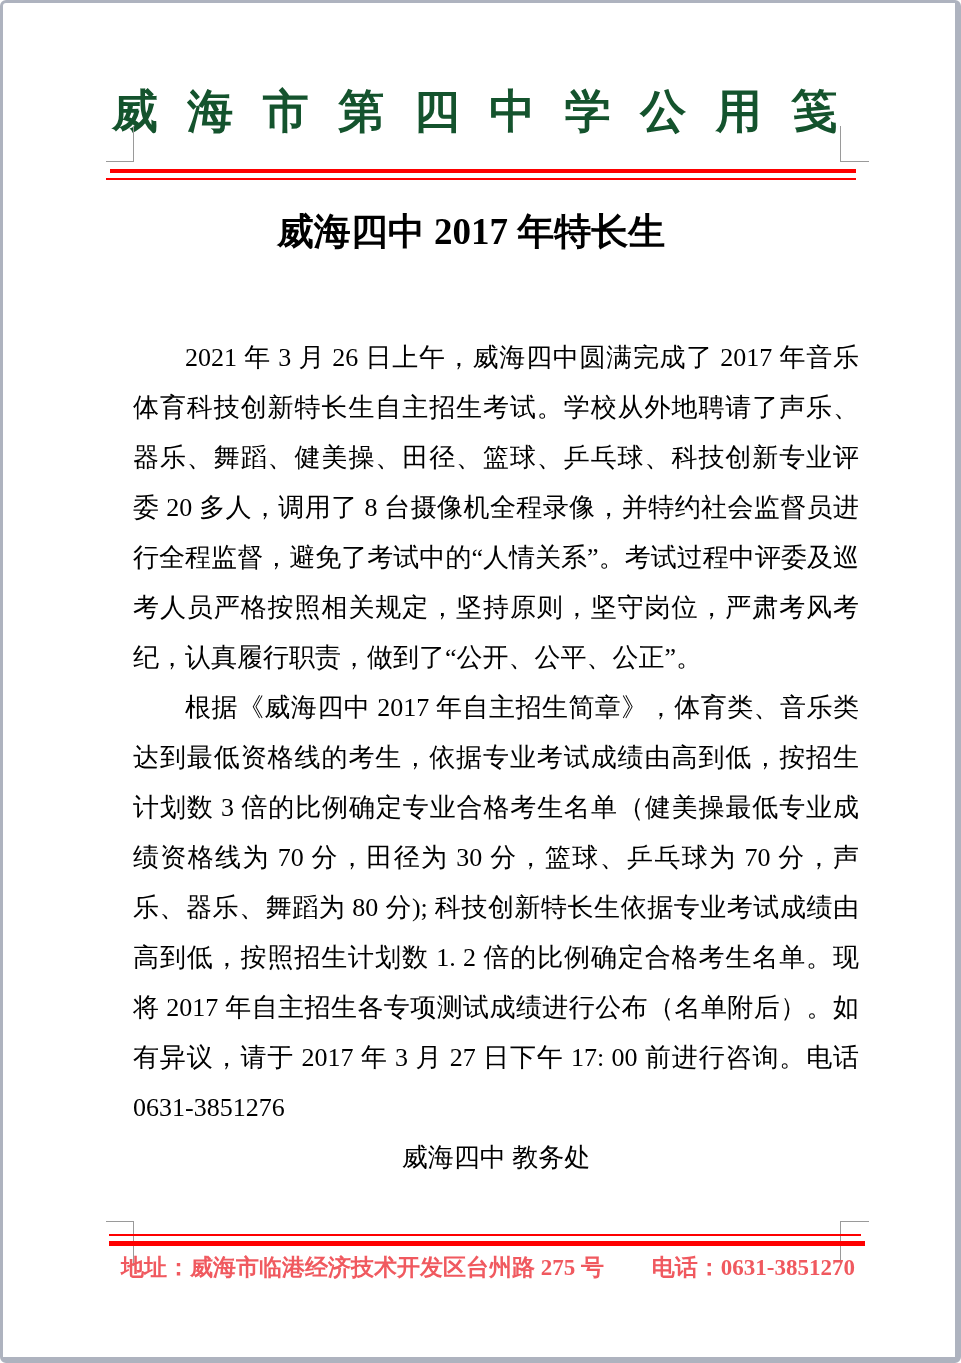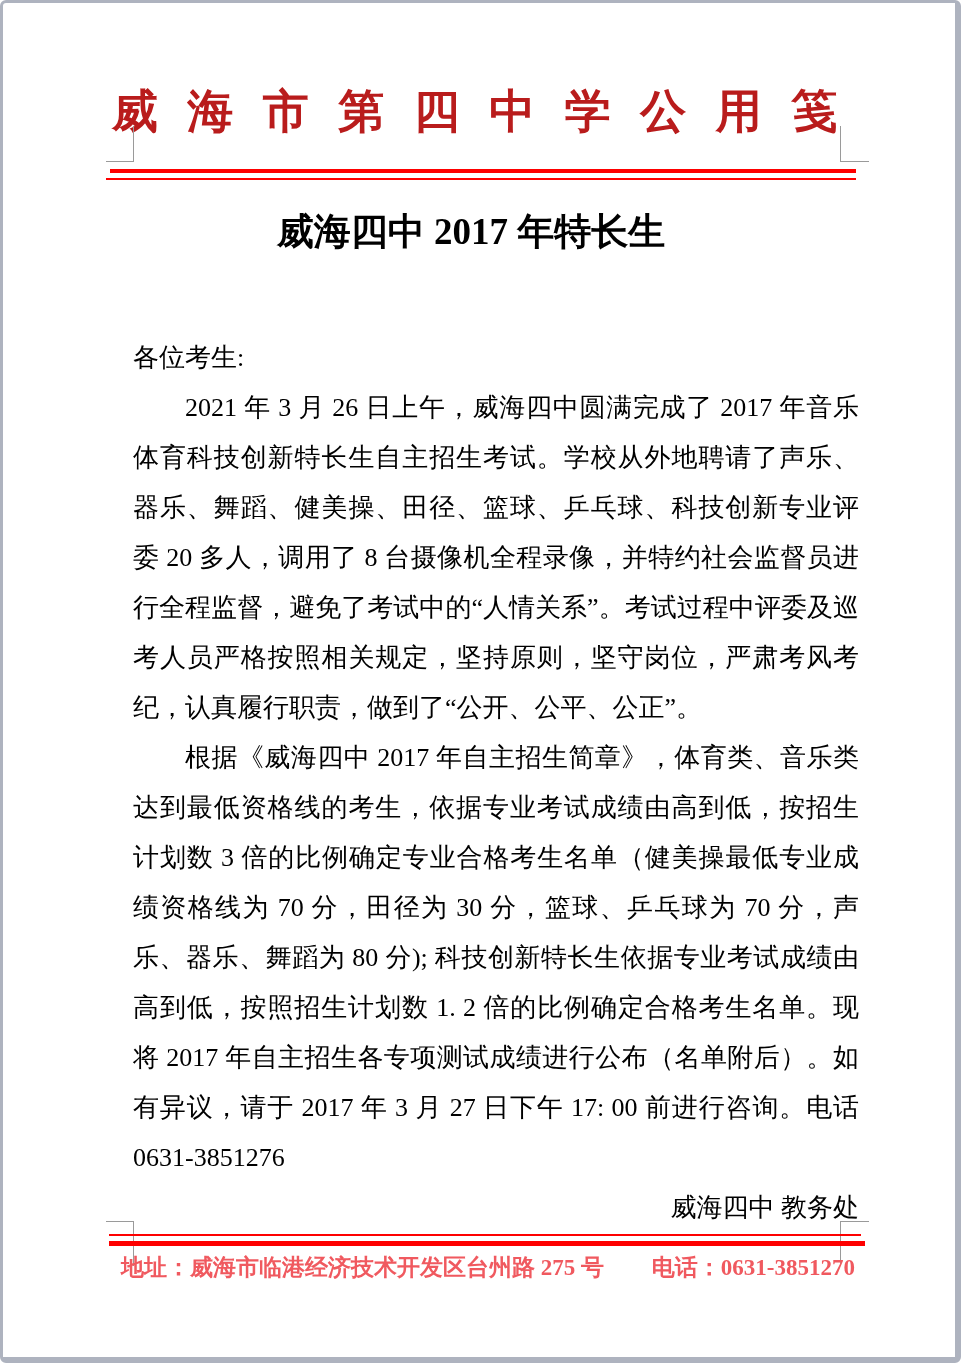"威 海 市 第 四" .letterhead { color: #b91c1c -> #14532d }
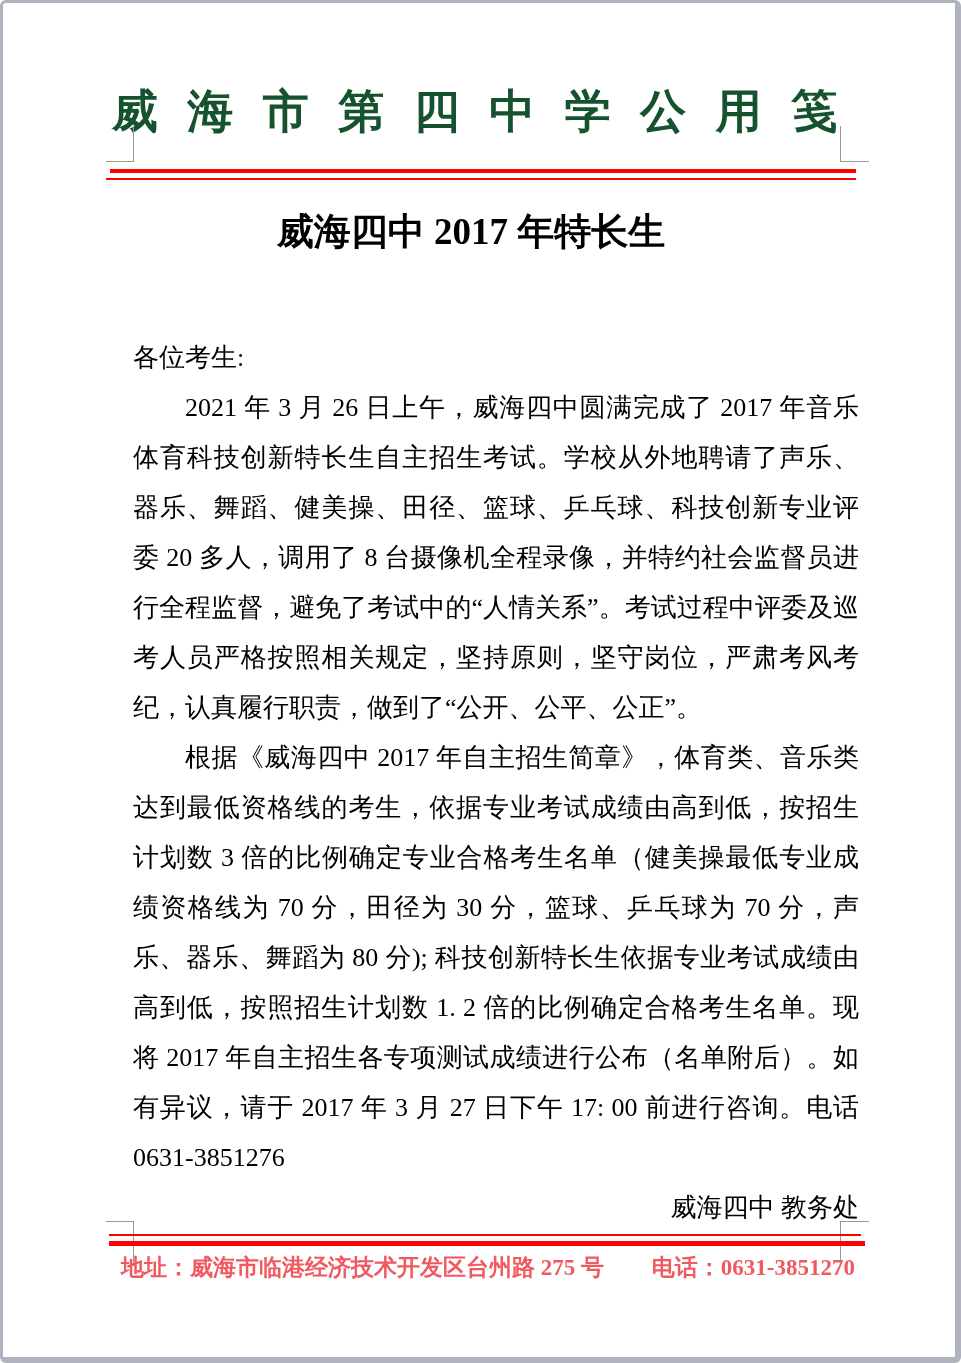"各位考生:" div.salutation { html: <div>各位考生:</div> -> none }
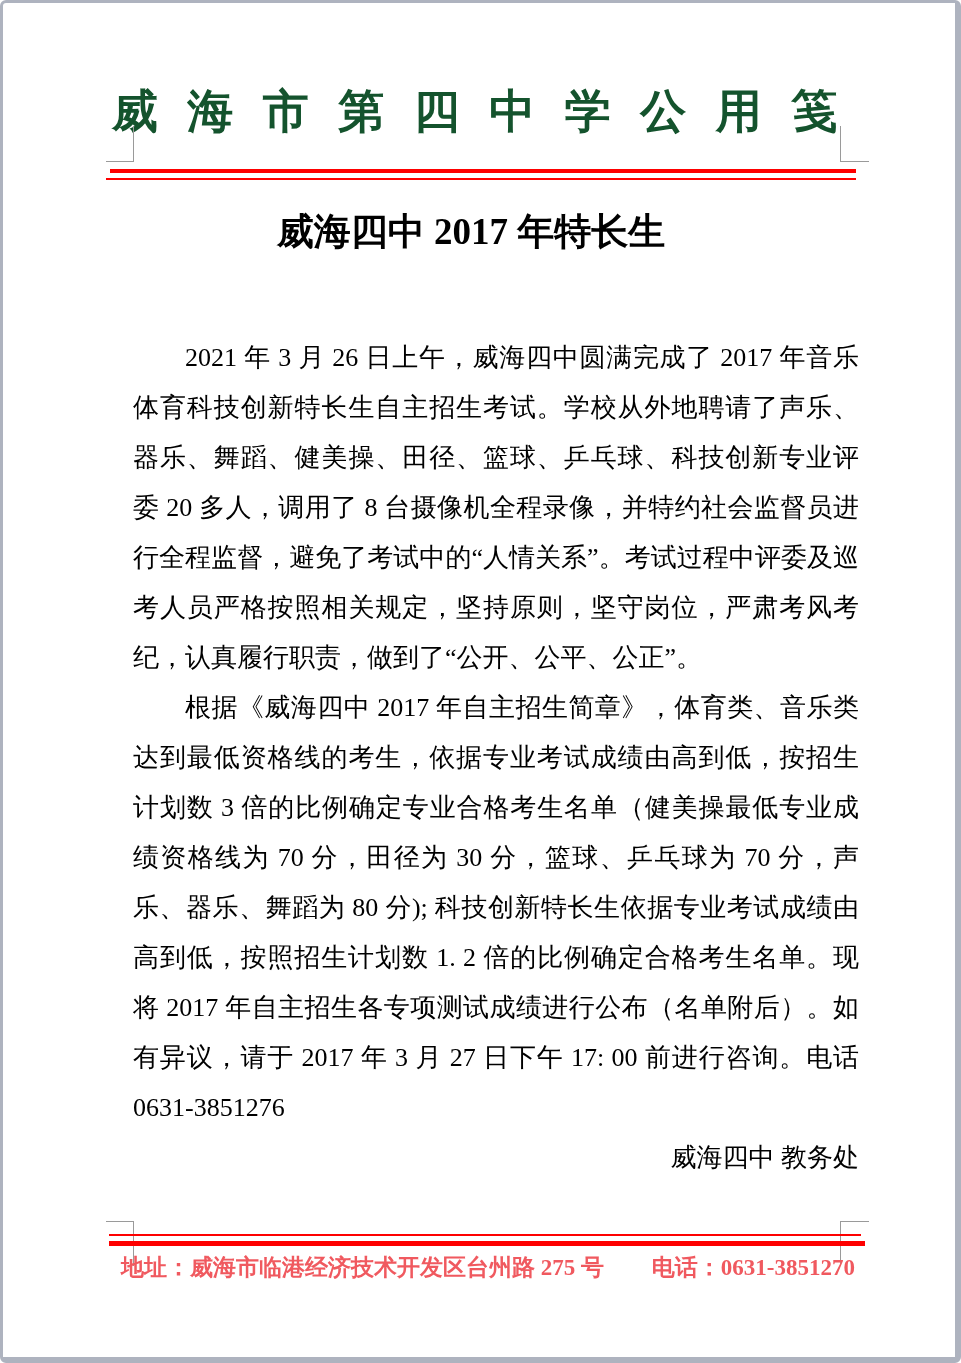"威海四中 教务处" .signature { text-align: right -> center }
